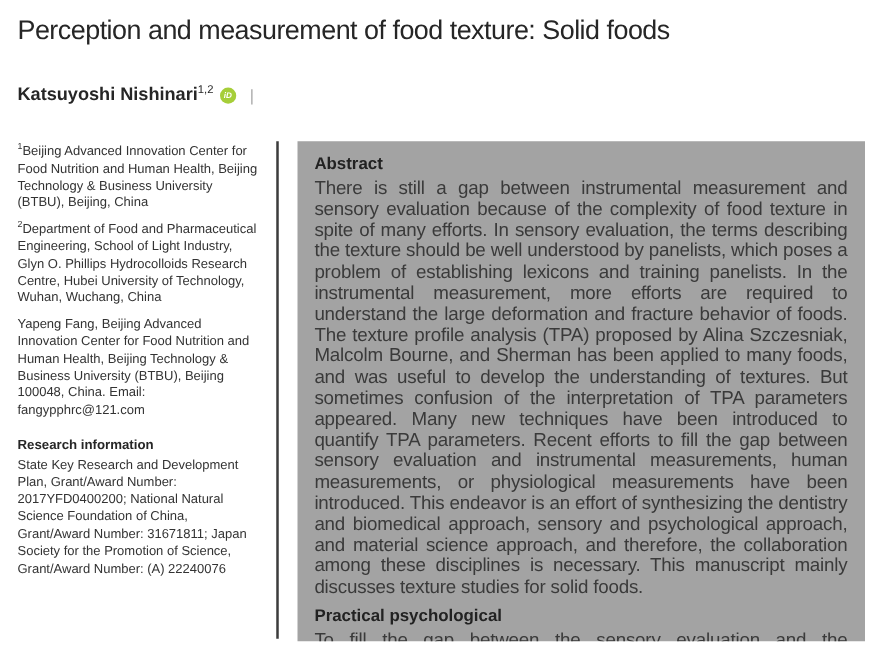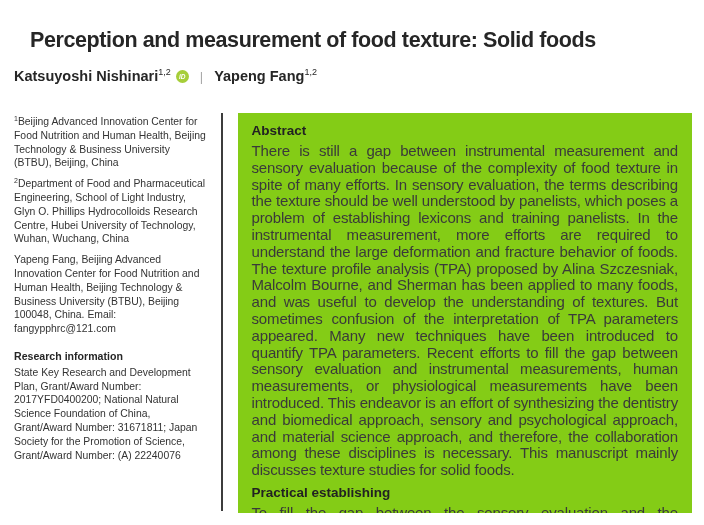"Perception and measurement of food" .title { font-weight: bold -> normal; margin: 16px -> 0 }
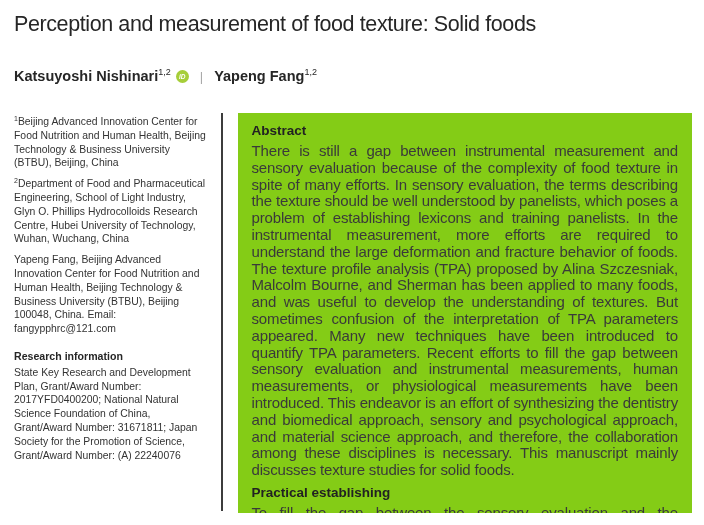"Yapeng Fang1,2" span { html: <span> <span>Yapeng Fang</span><sup>1,2</sup> </span> -> none }
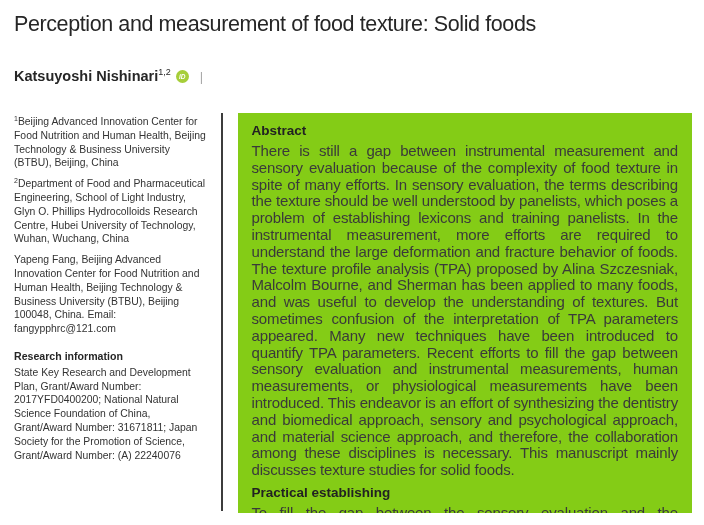"Abstract" .abstract-box { background: #84cc16 -> #a3a3a3 }
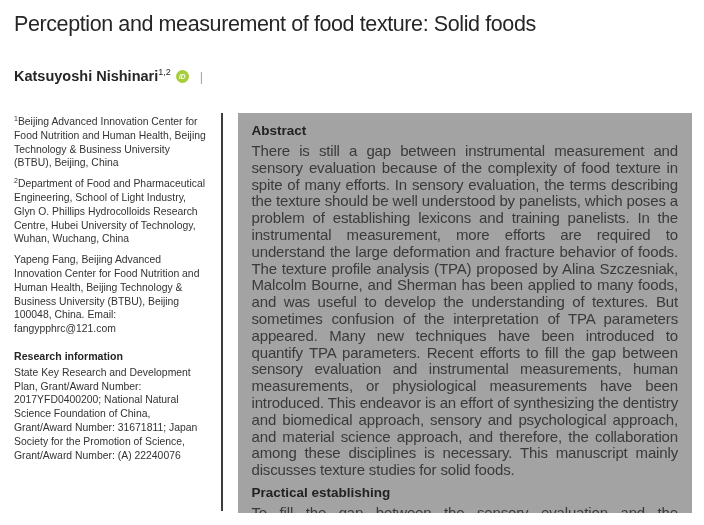"Practical establishing" h2.abstract-heading { text: establishing -> psychological }
